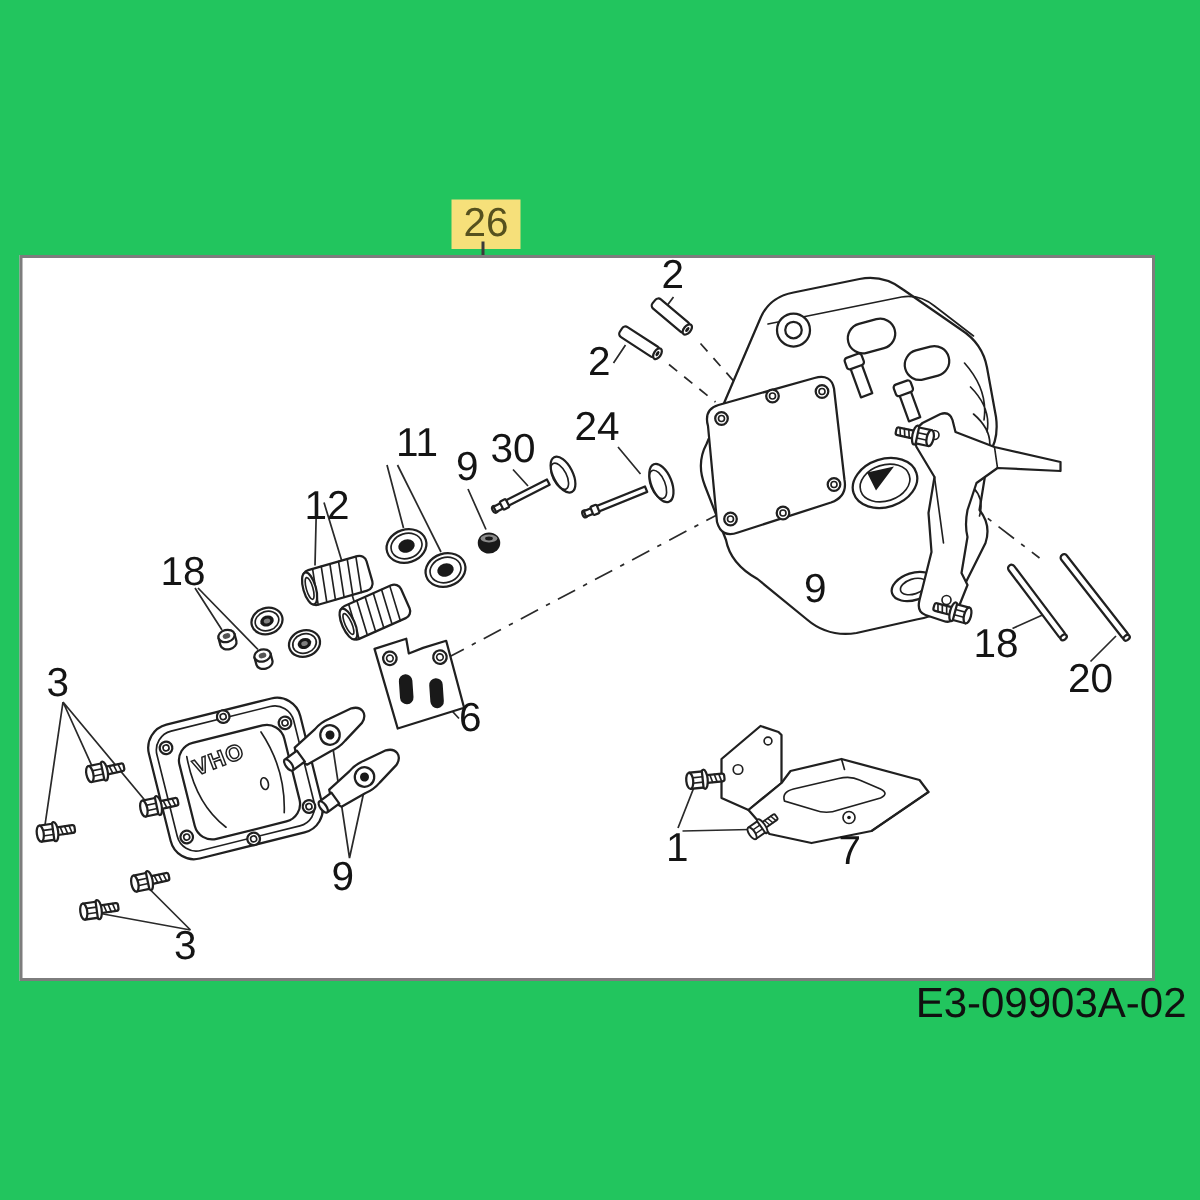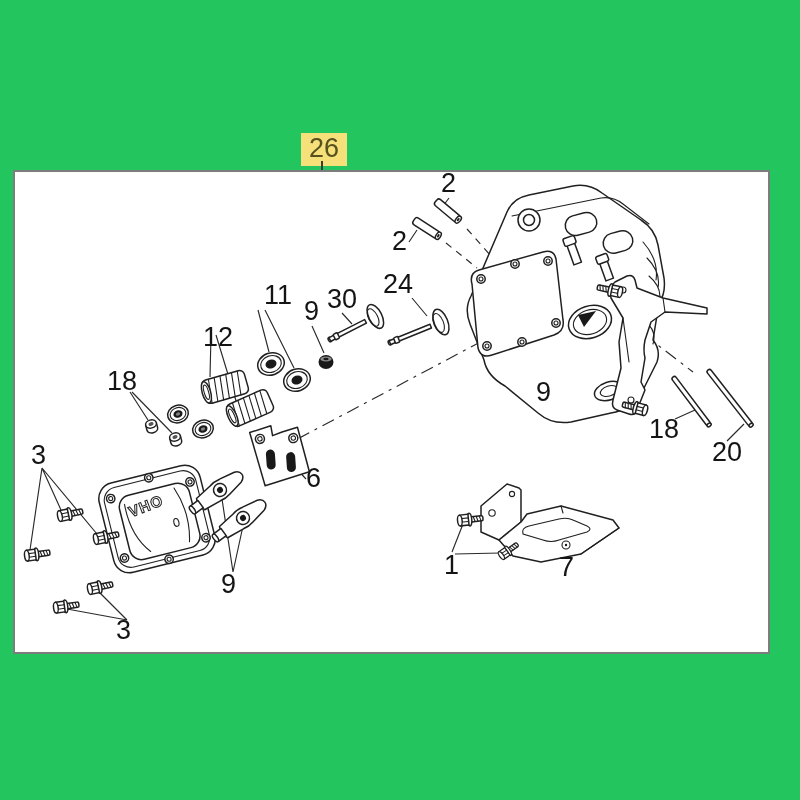"E3-09903A-02" div { html: none -> <div>E3-09903A-02</div> }
